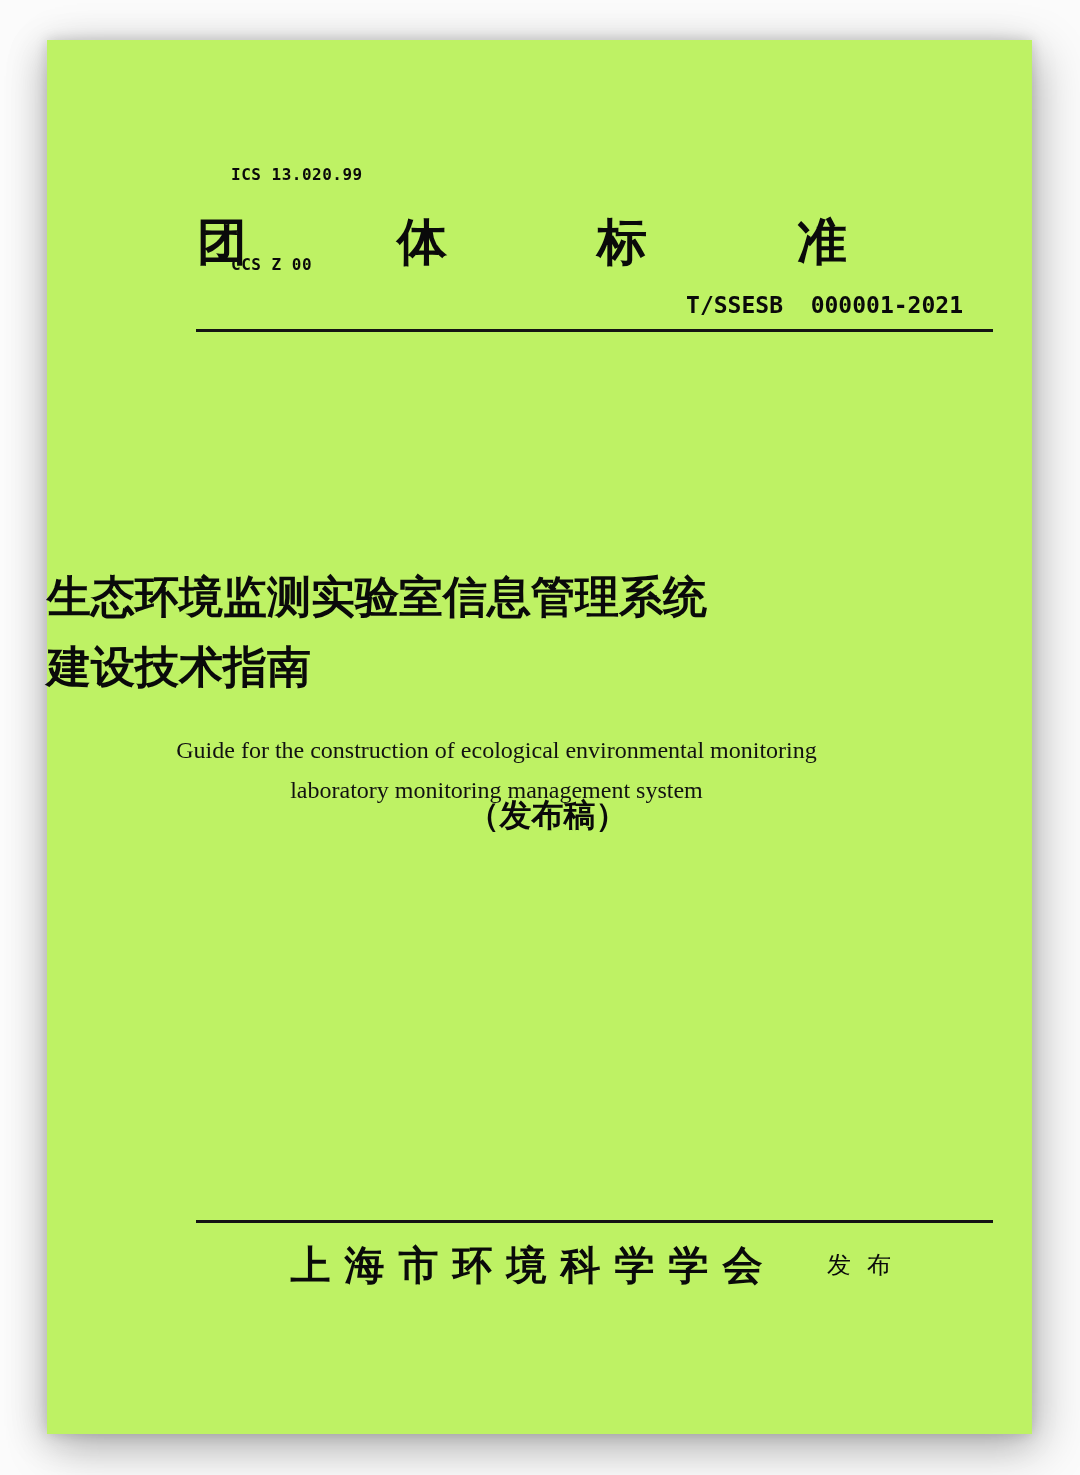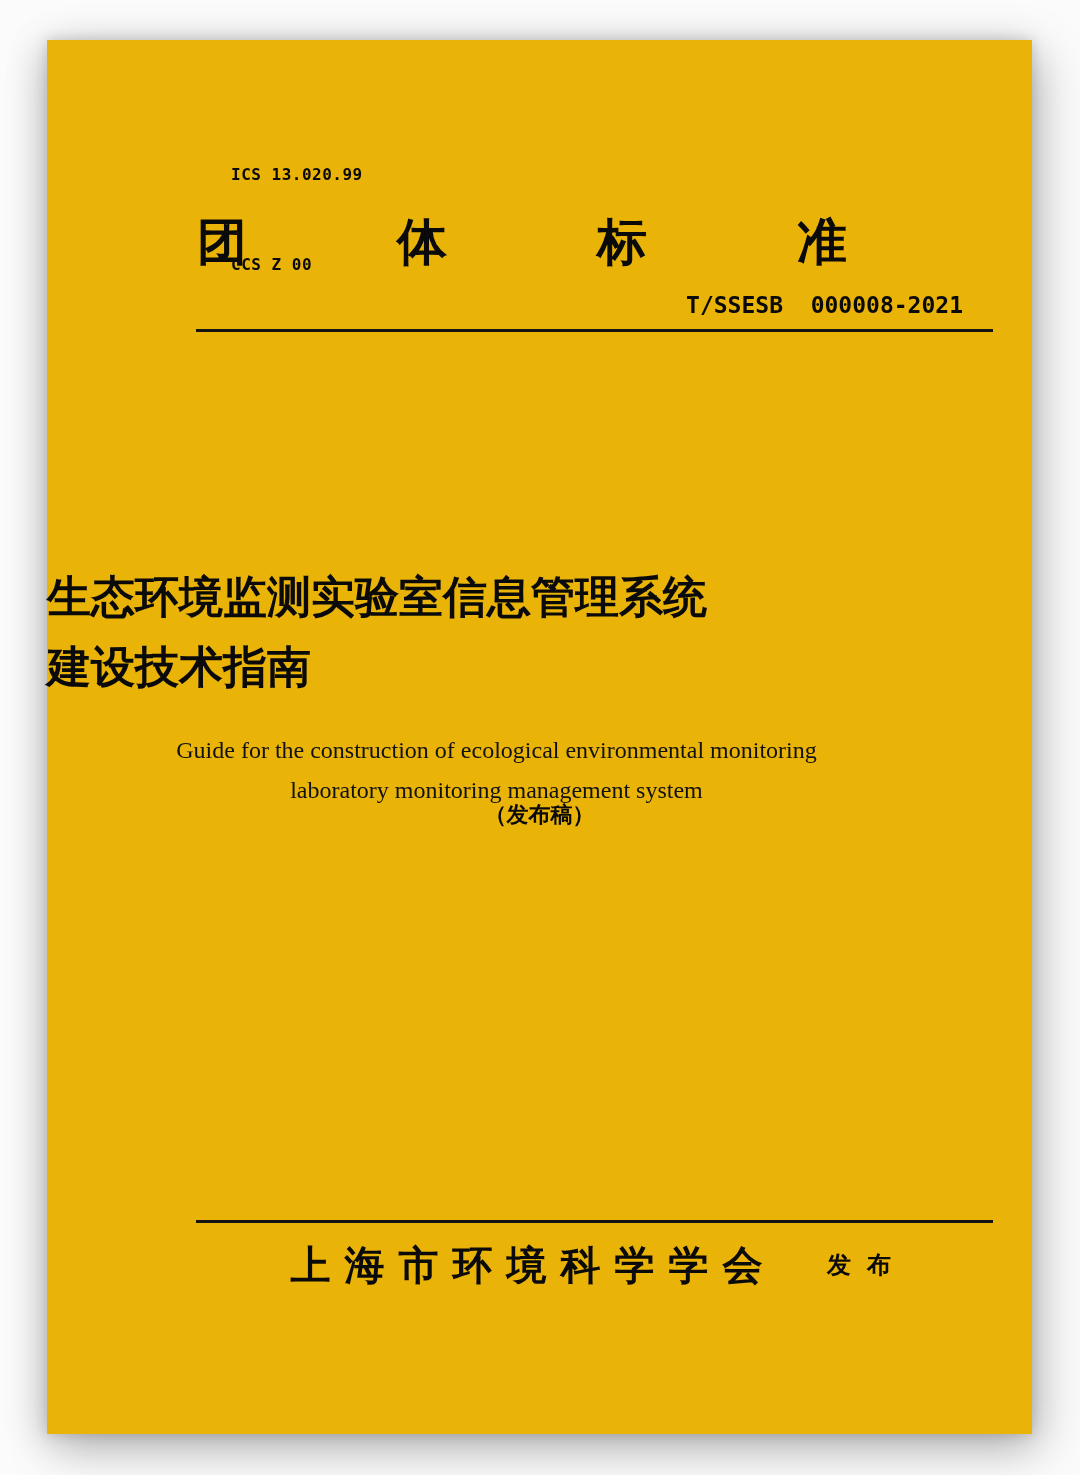"ICS 13.020.99" .sheet { background: #eab308 -> #bef264 }
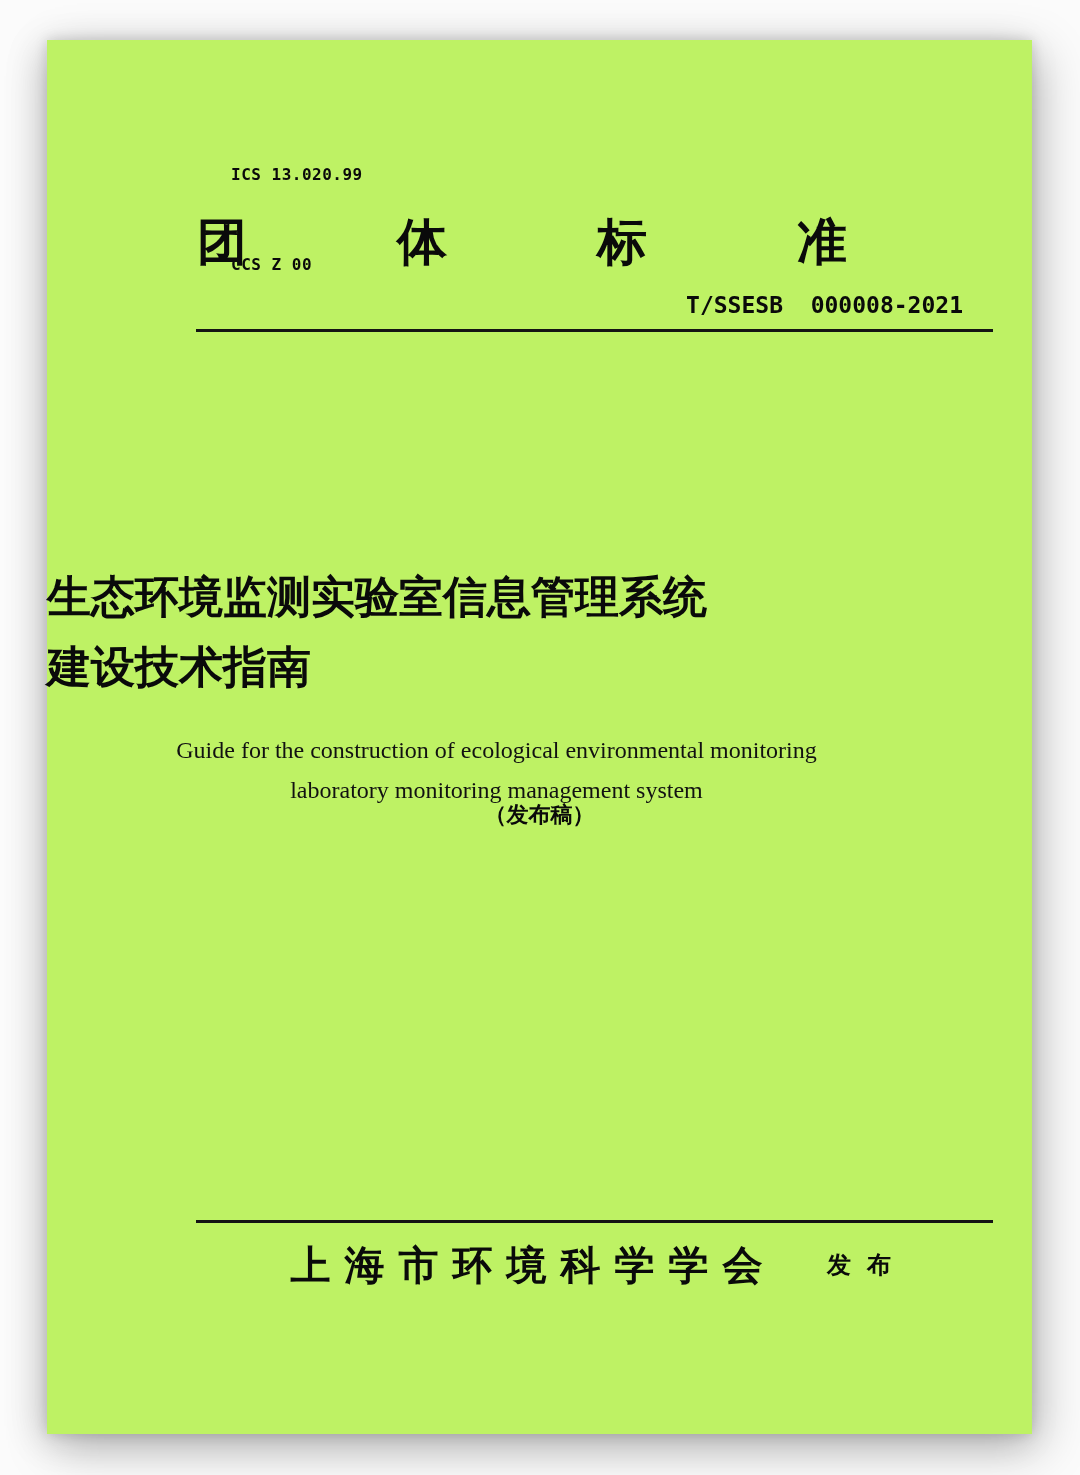"T/SSESB 000008-2021" div.abs { text: 000008-2021 -> 000001-2021 }
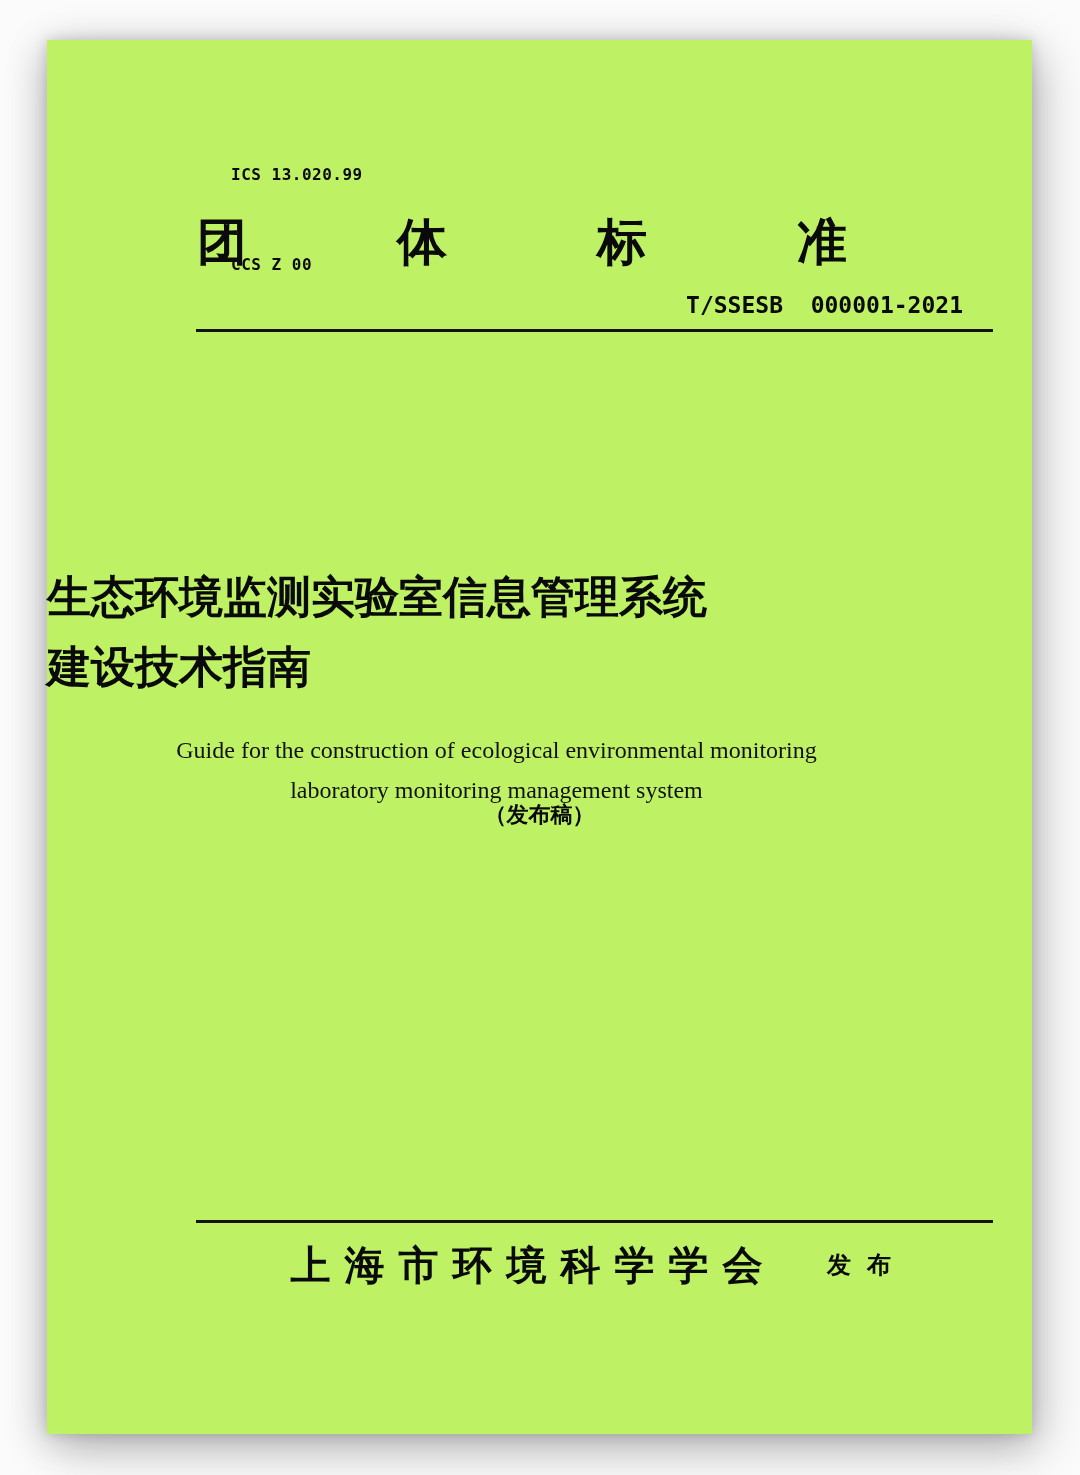"（发布稿）" .draft-note { font-size: 22px -> 32px; left: 0 -> 8px }
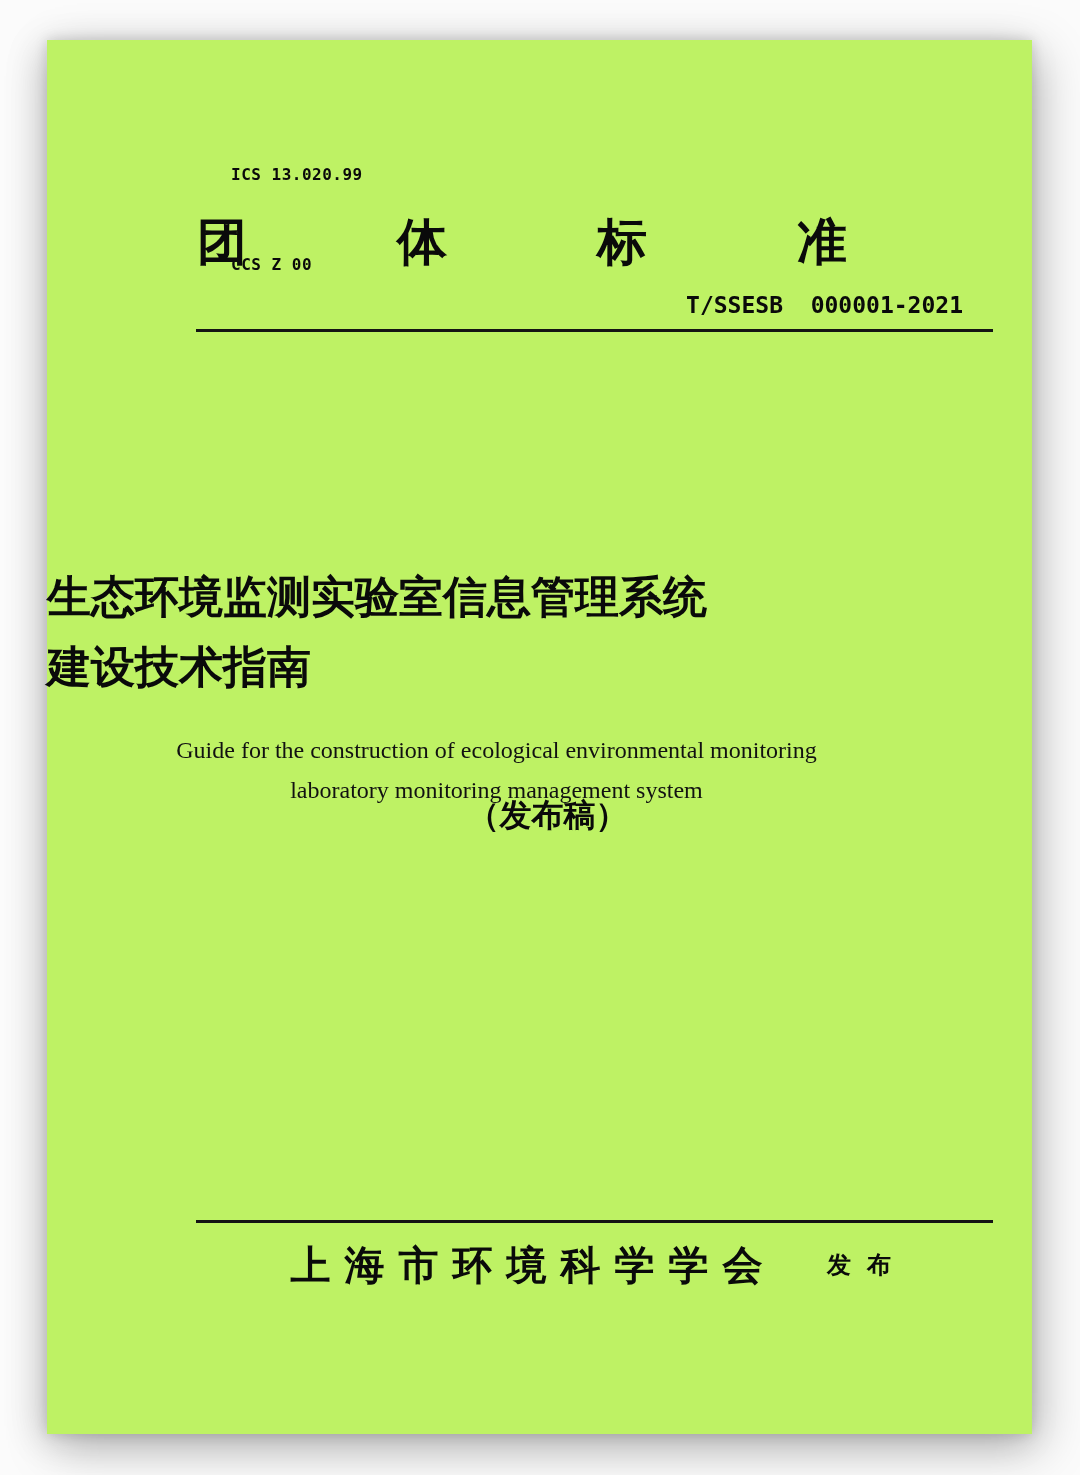"发布" .publish-verb { font-weight: 700 -> 400 }
